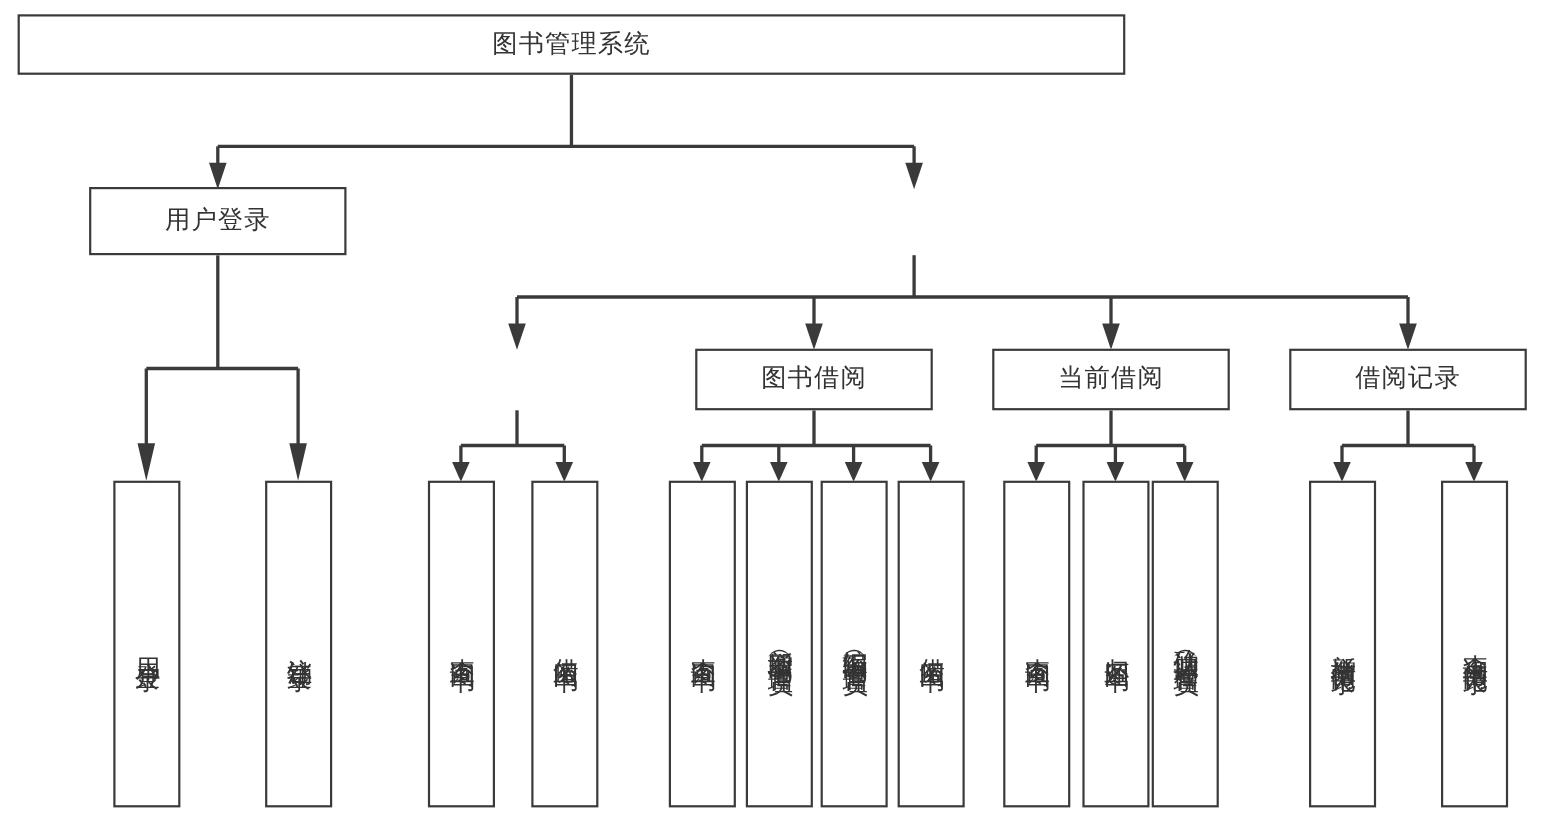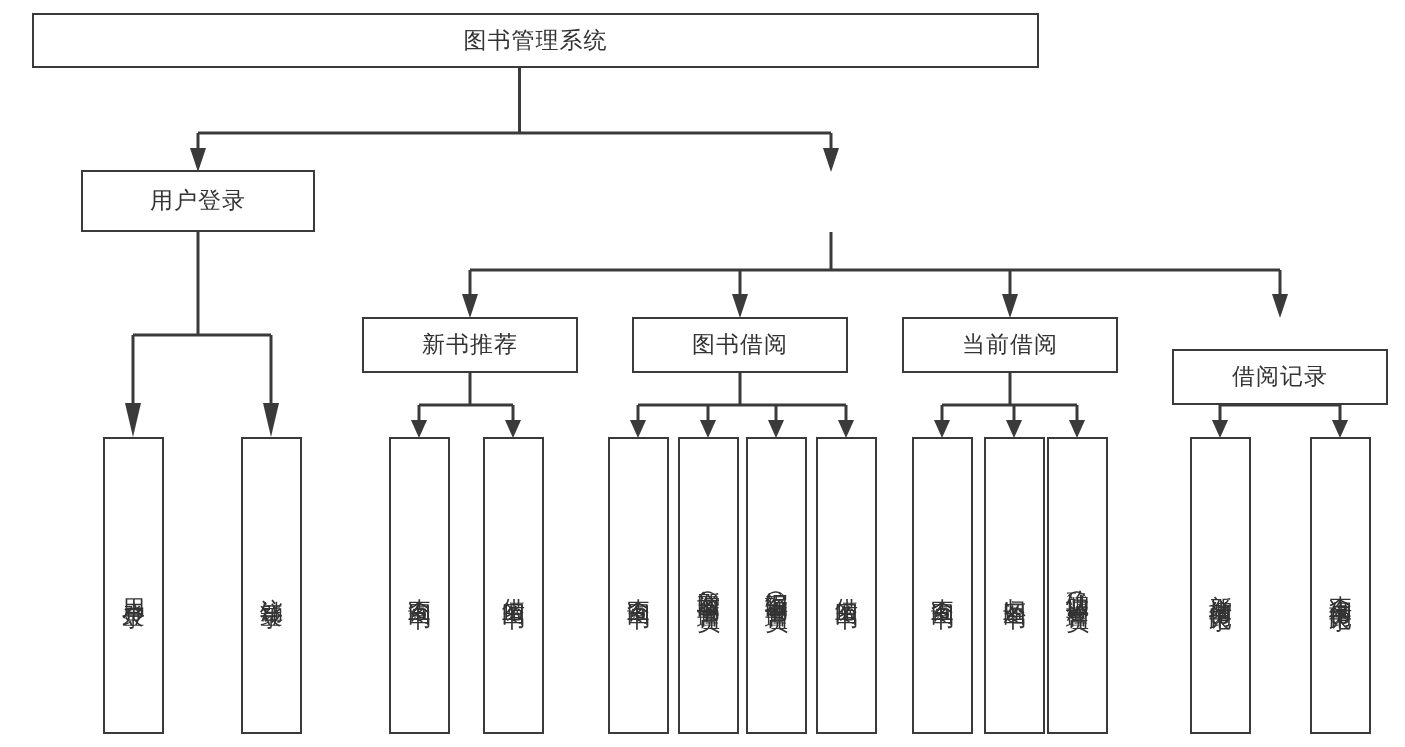"图书管理系统" div.node { margin-left: 16px -> none }
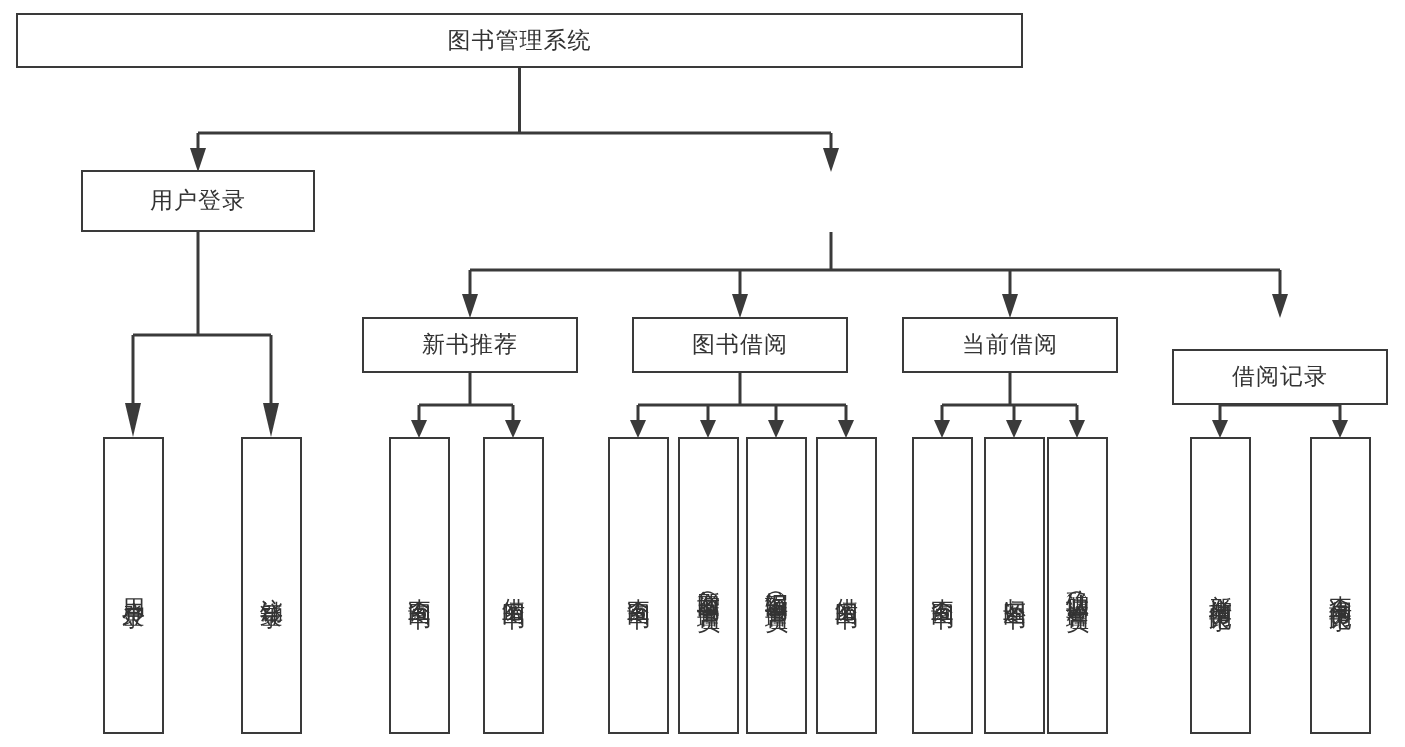"新书推荐" div.node { html: <div> <span>新书推荐</span> </div> -> none }
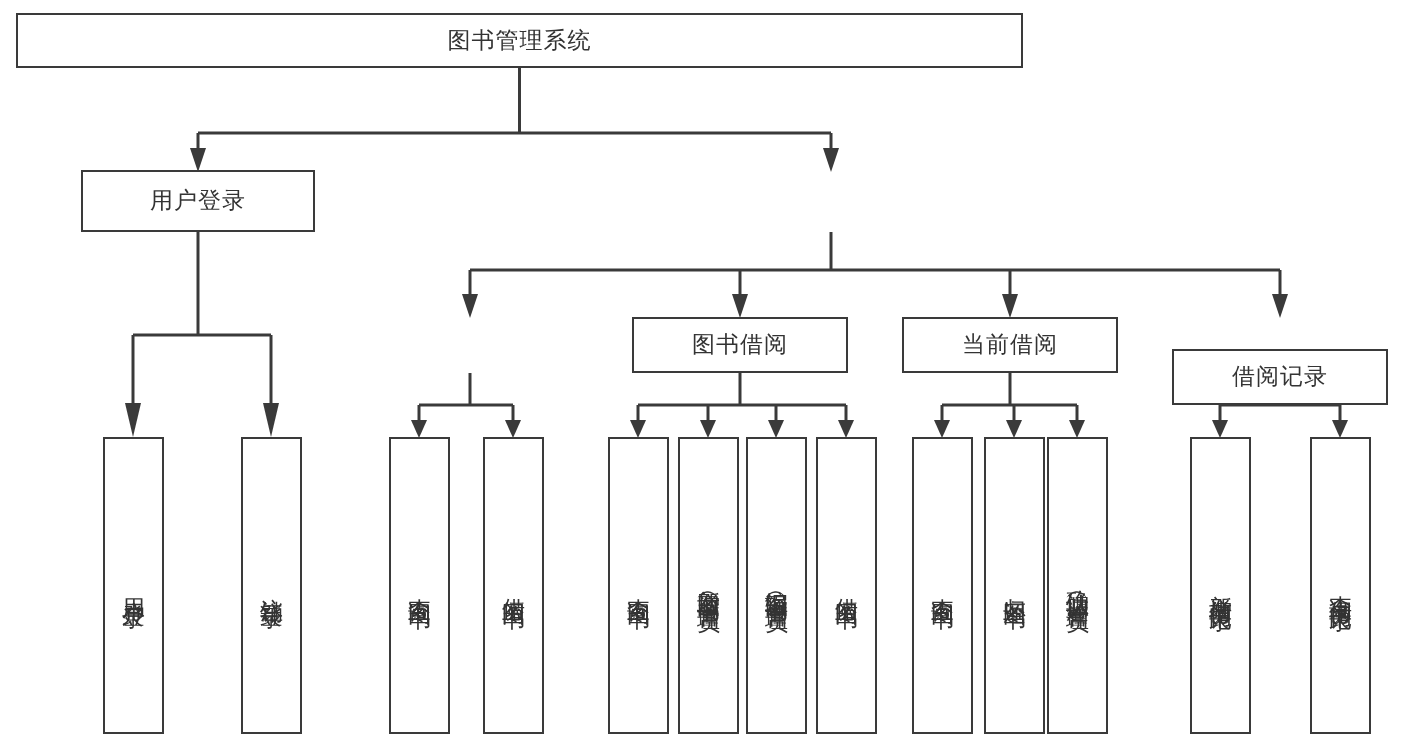"借阅记录" div.node { margin-top: 32px -> none }
